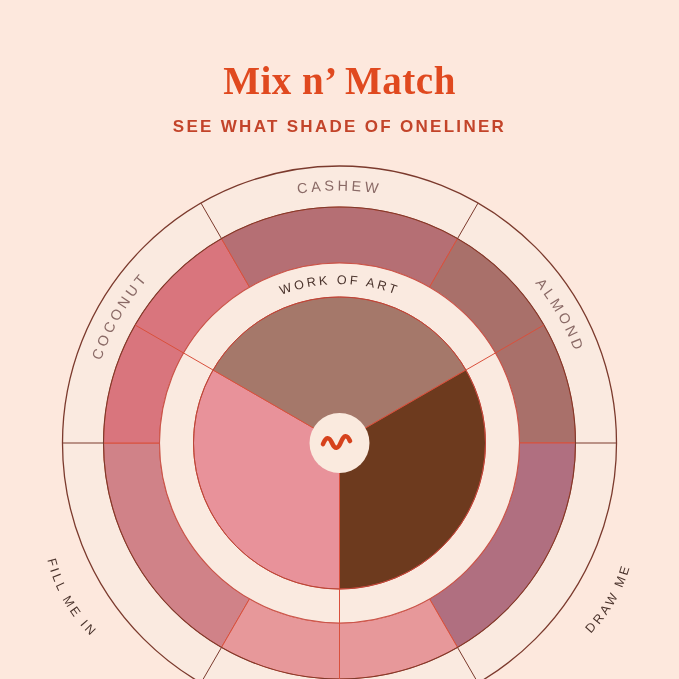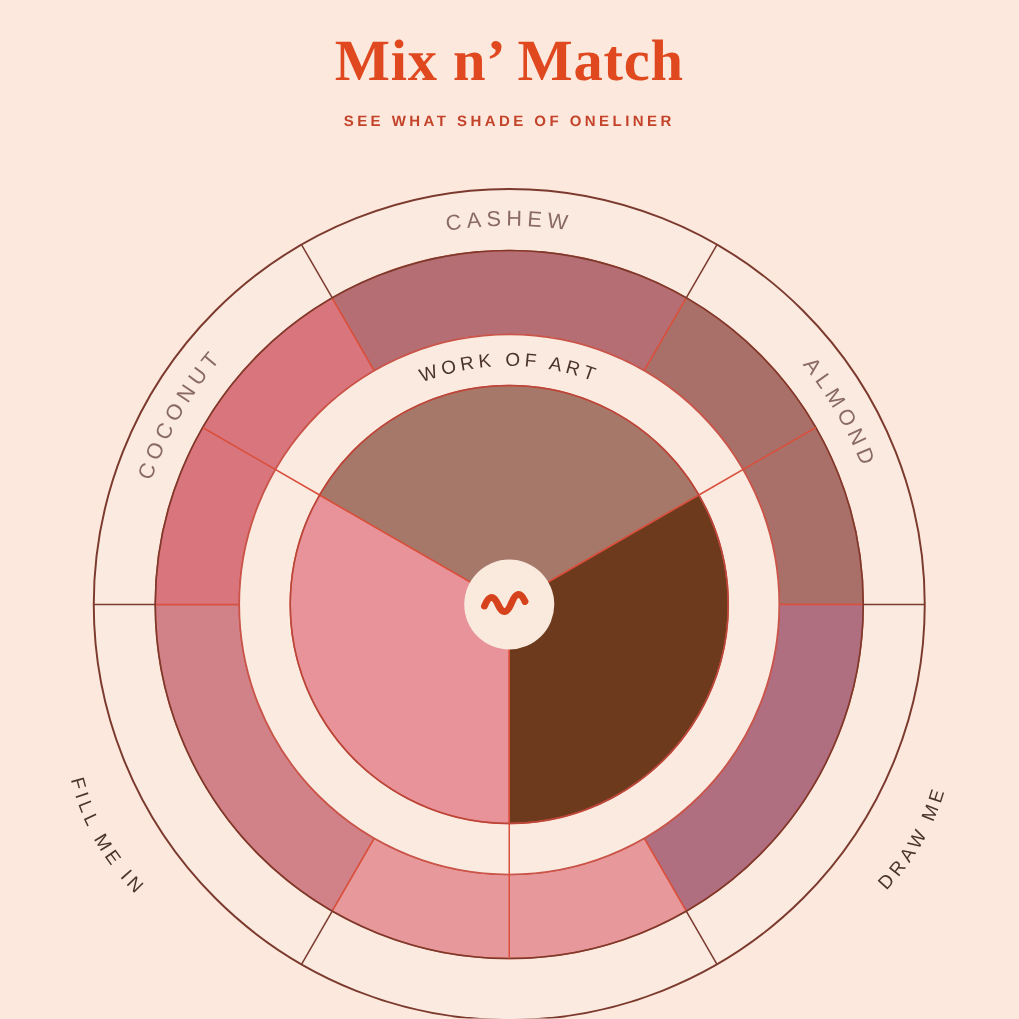"Mix n’ Match" #stage { margin-top: none -> 40px }
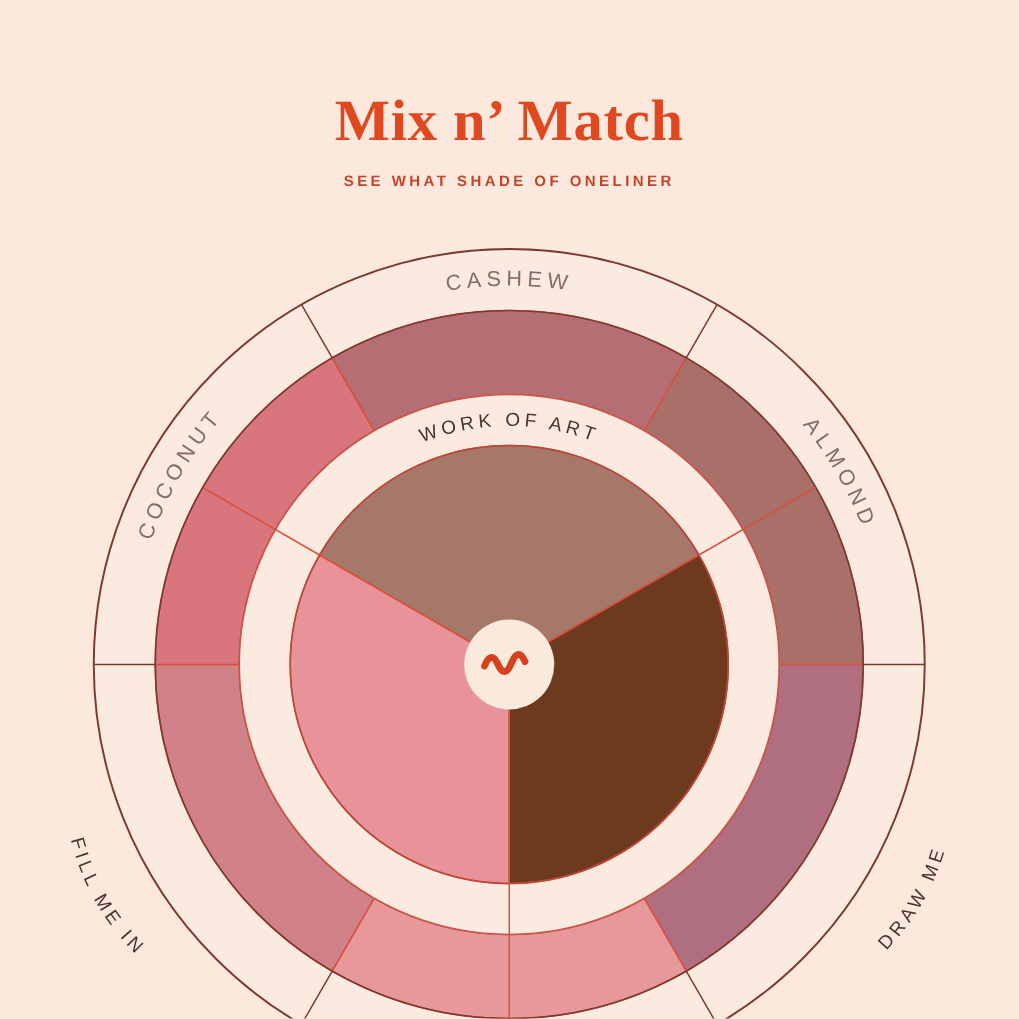"SEE WHAT SHADE OF ONELINER" #subtitle { font-size: 10px -> 17px }
